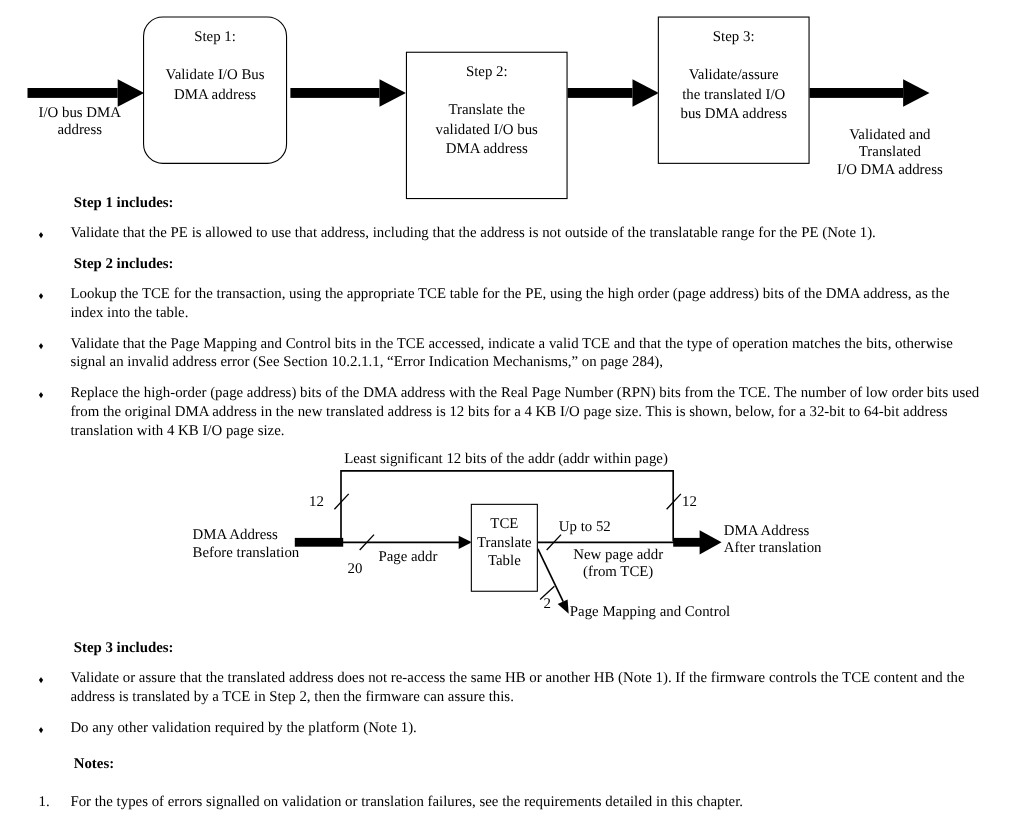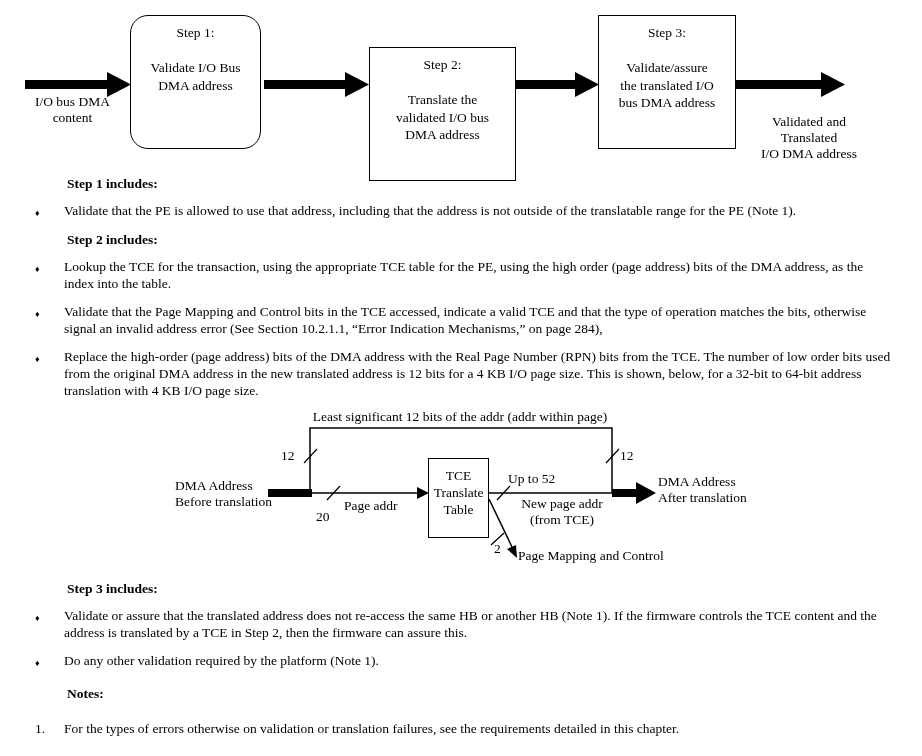"I/O bus DMA" div.lbl { text: content -> address }
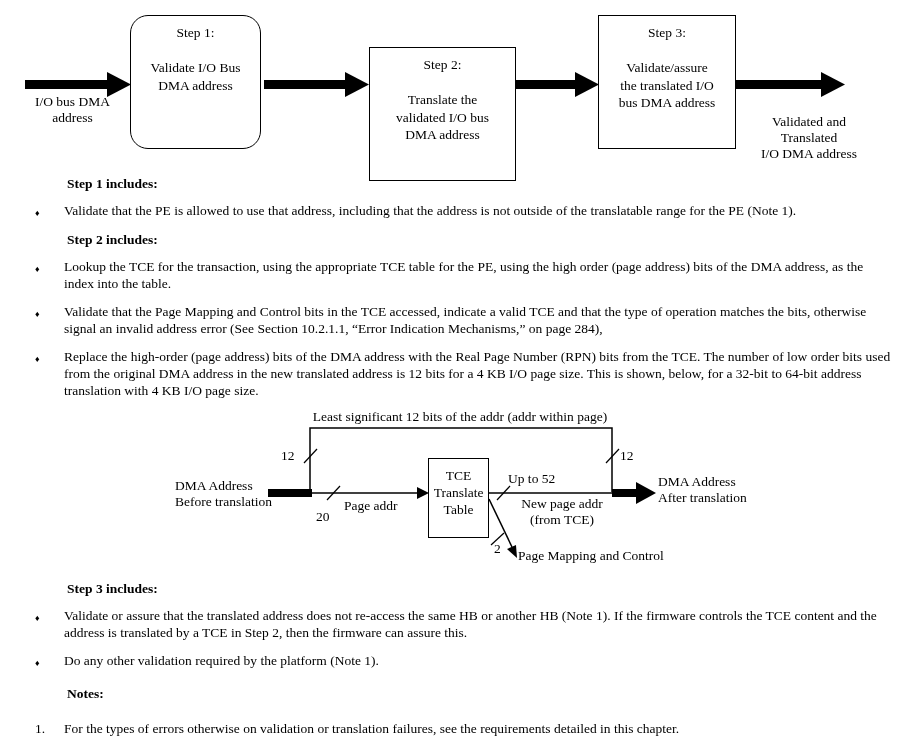"For the types of errors" div.txt { text: otherwise -> signalled }
